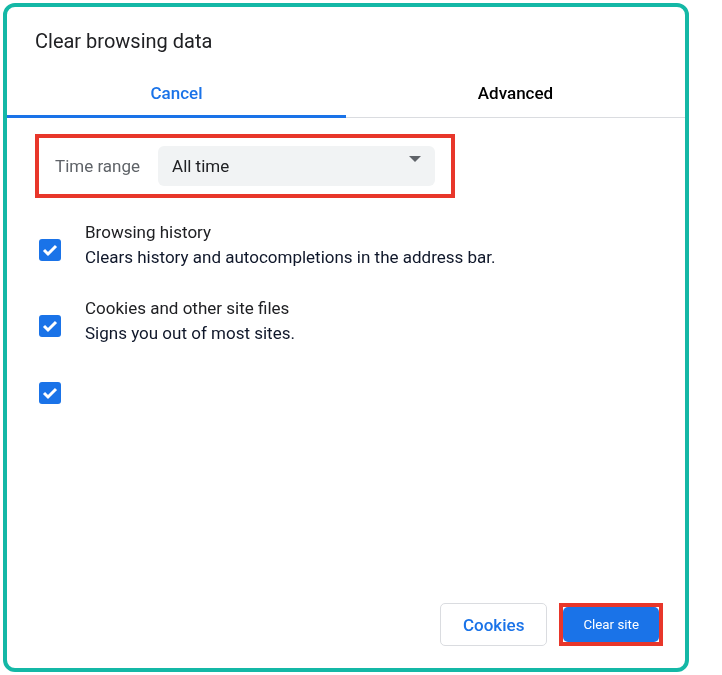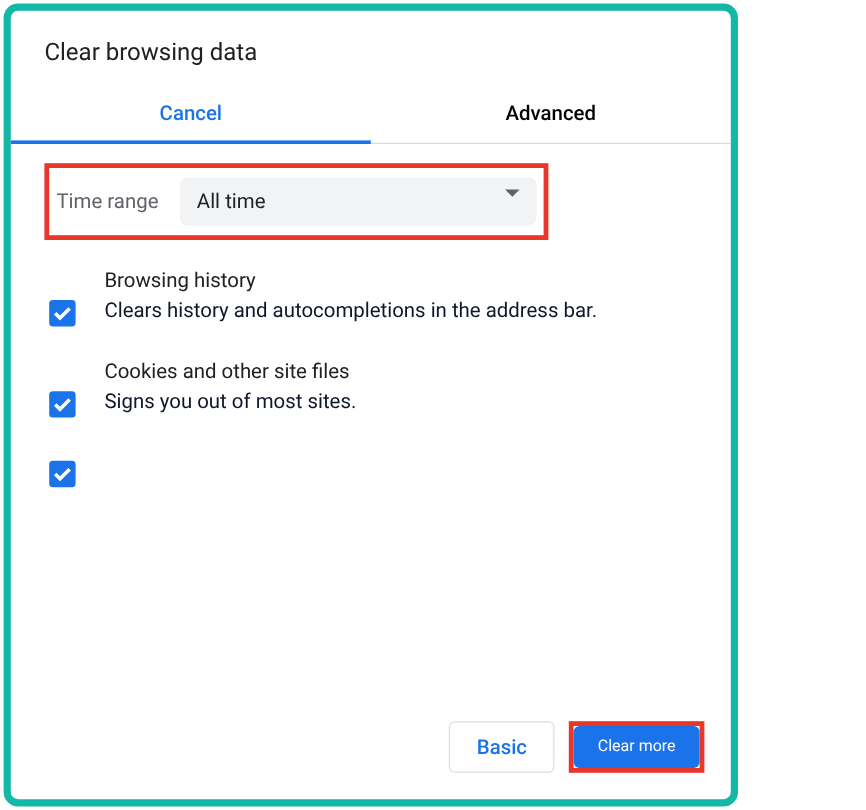"Clear browsing data" .dialog { border: 6px solid #14b8a6 -> 4px solid #14b8a6; width: 612px -> 686px }
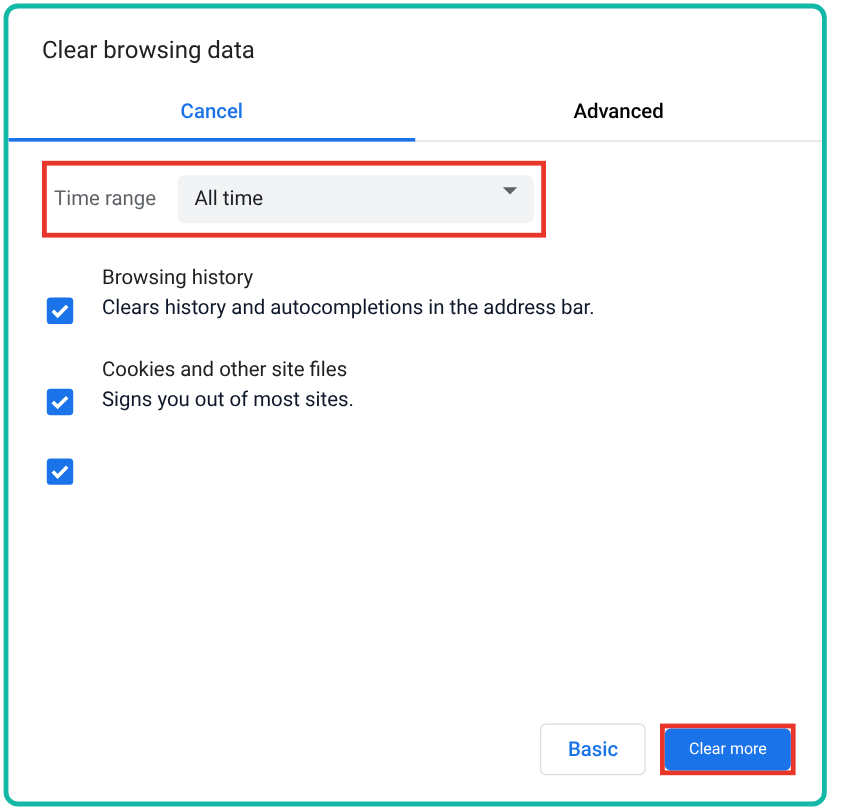"Time range" .time-range-row { padding: 8px 6px -> 8px 16px }
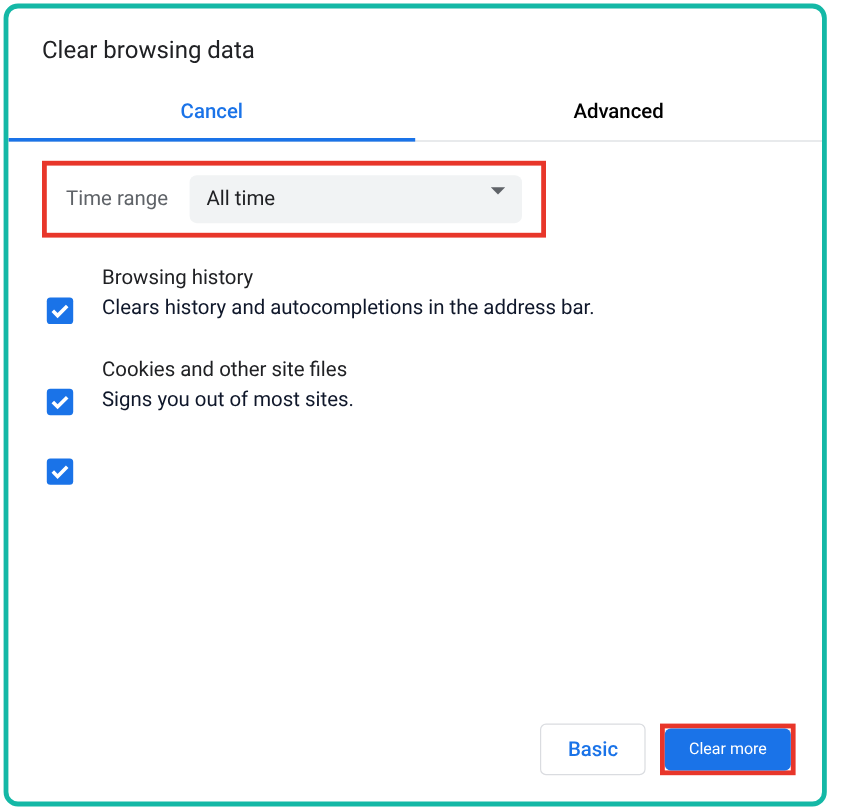"Browsing history" .option-row { align-items: flex-end -> center }
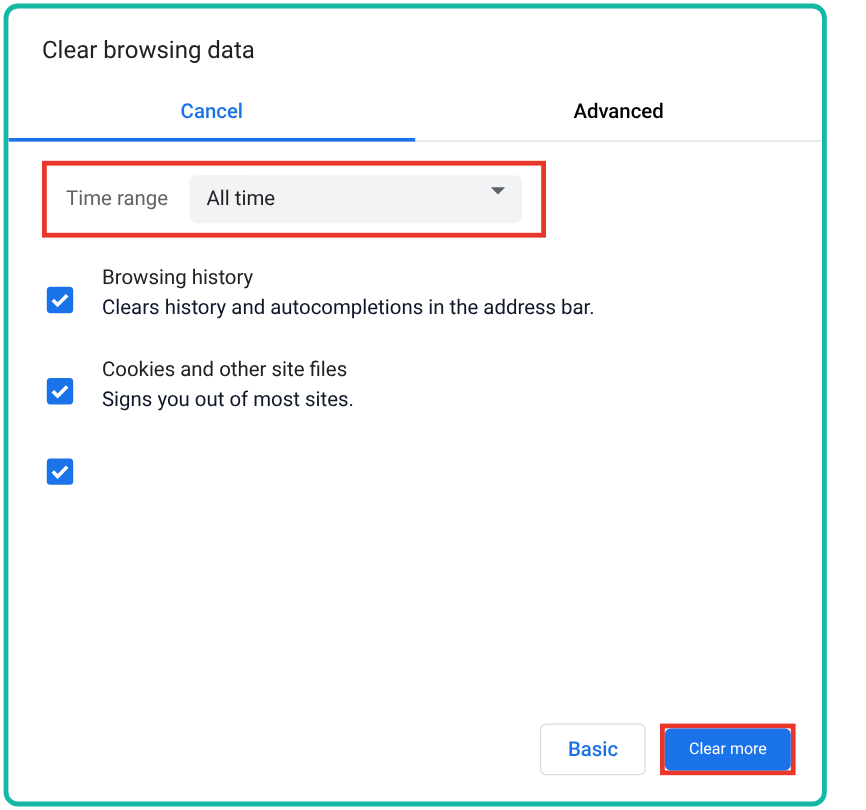"Basic" button.btn { text: Basic -> Cookies }
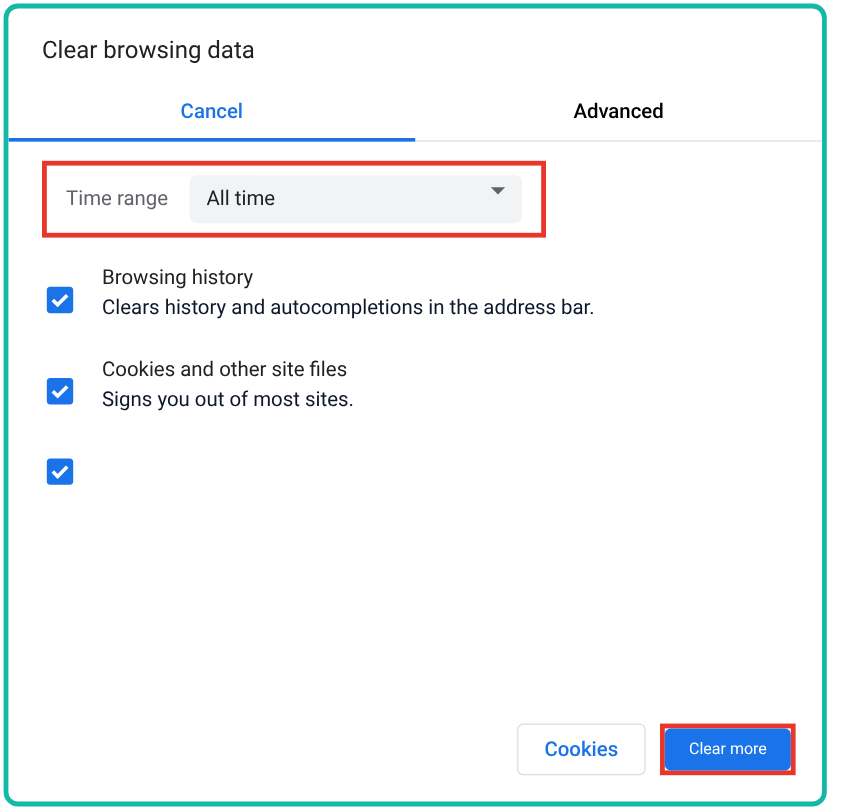"Clear more" button.btn-primary { text: more -> site }
